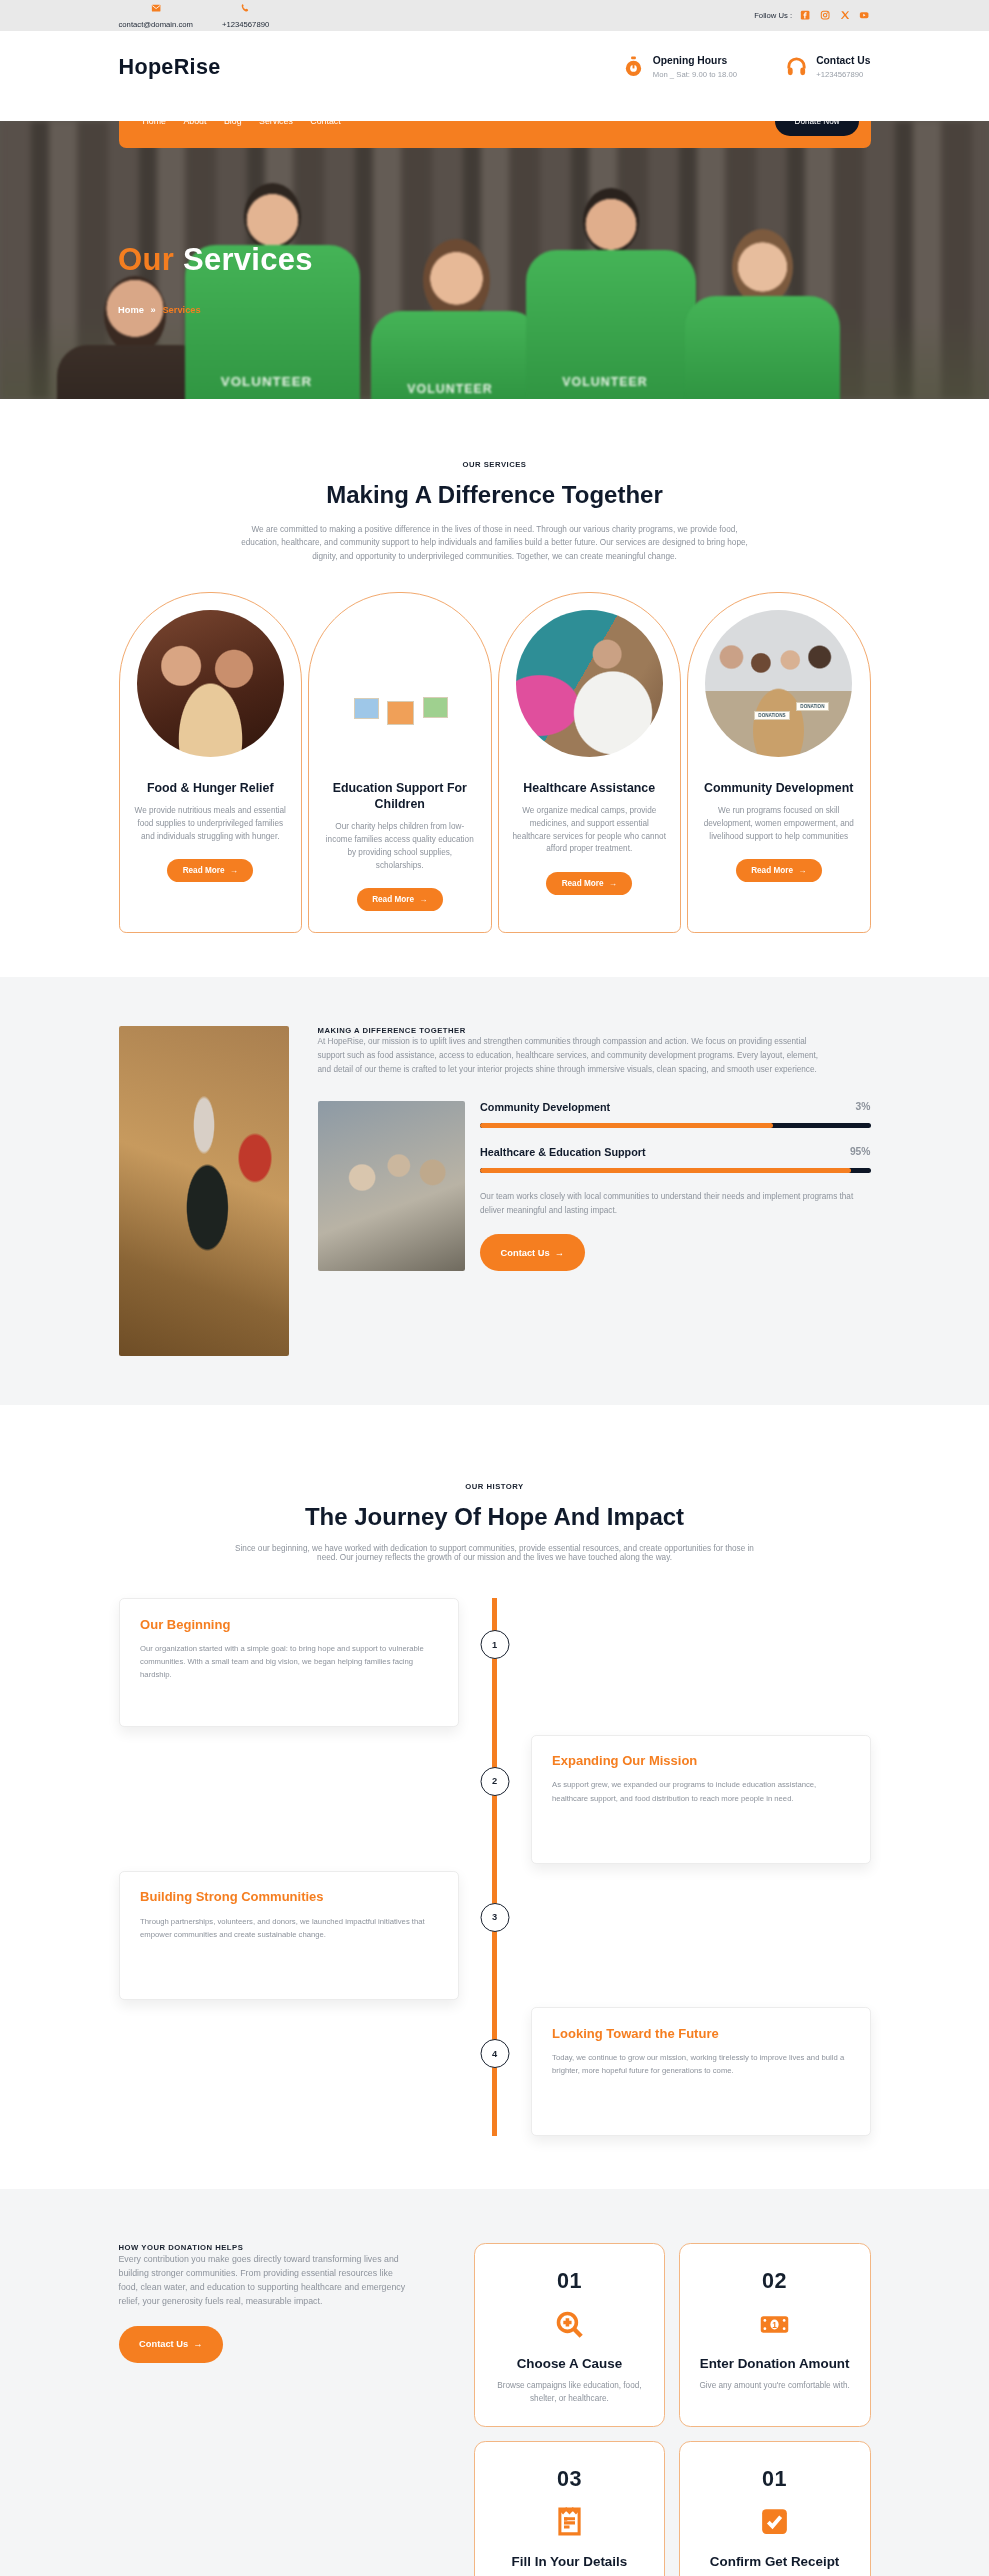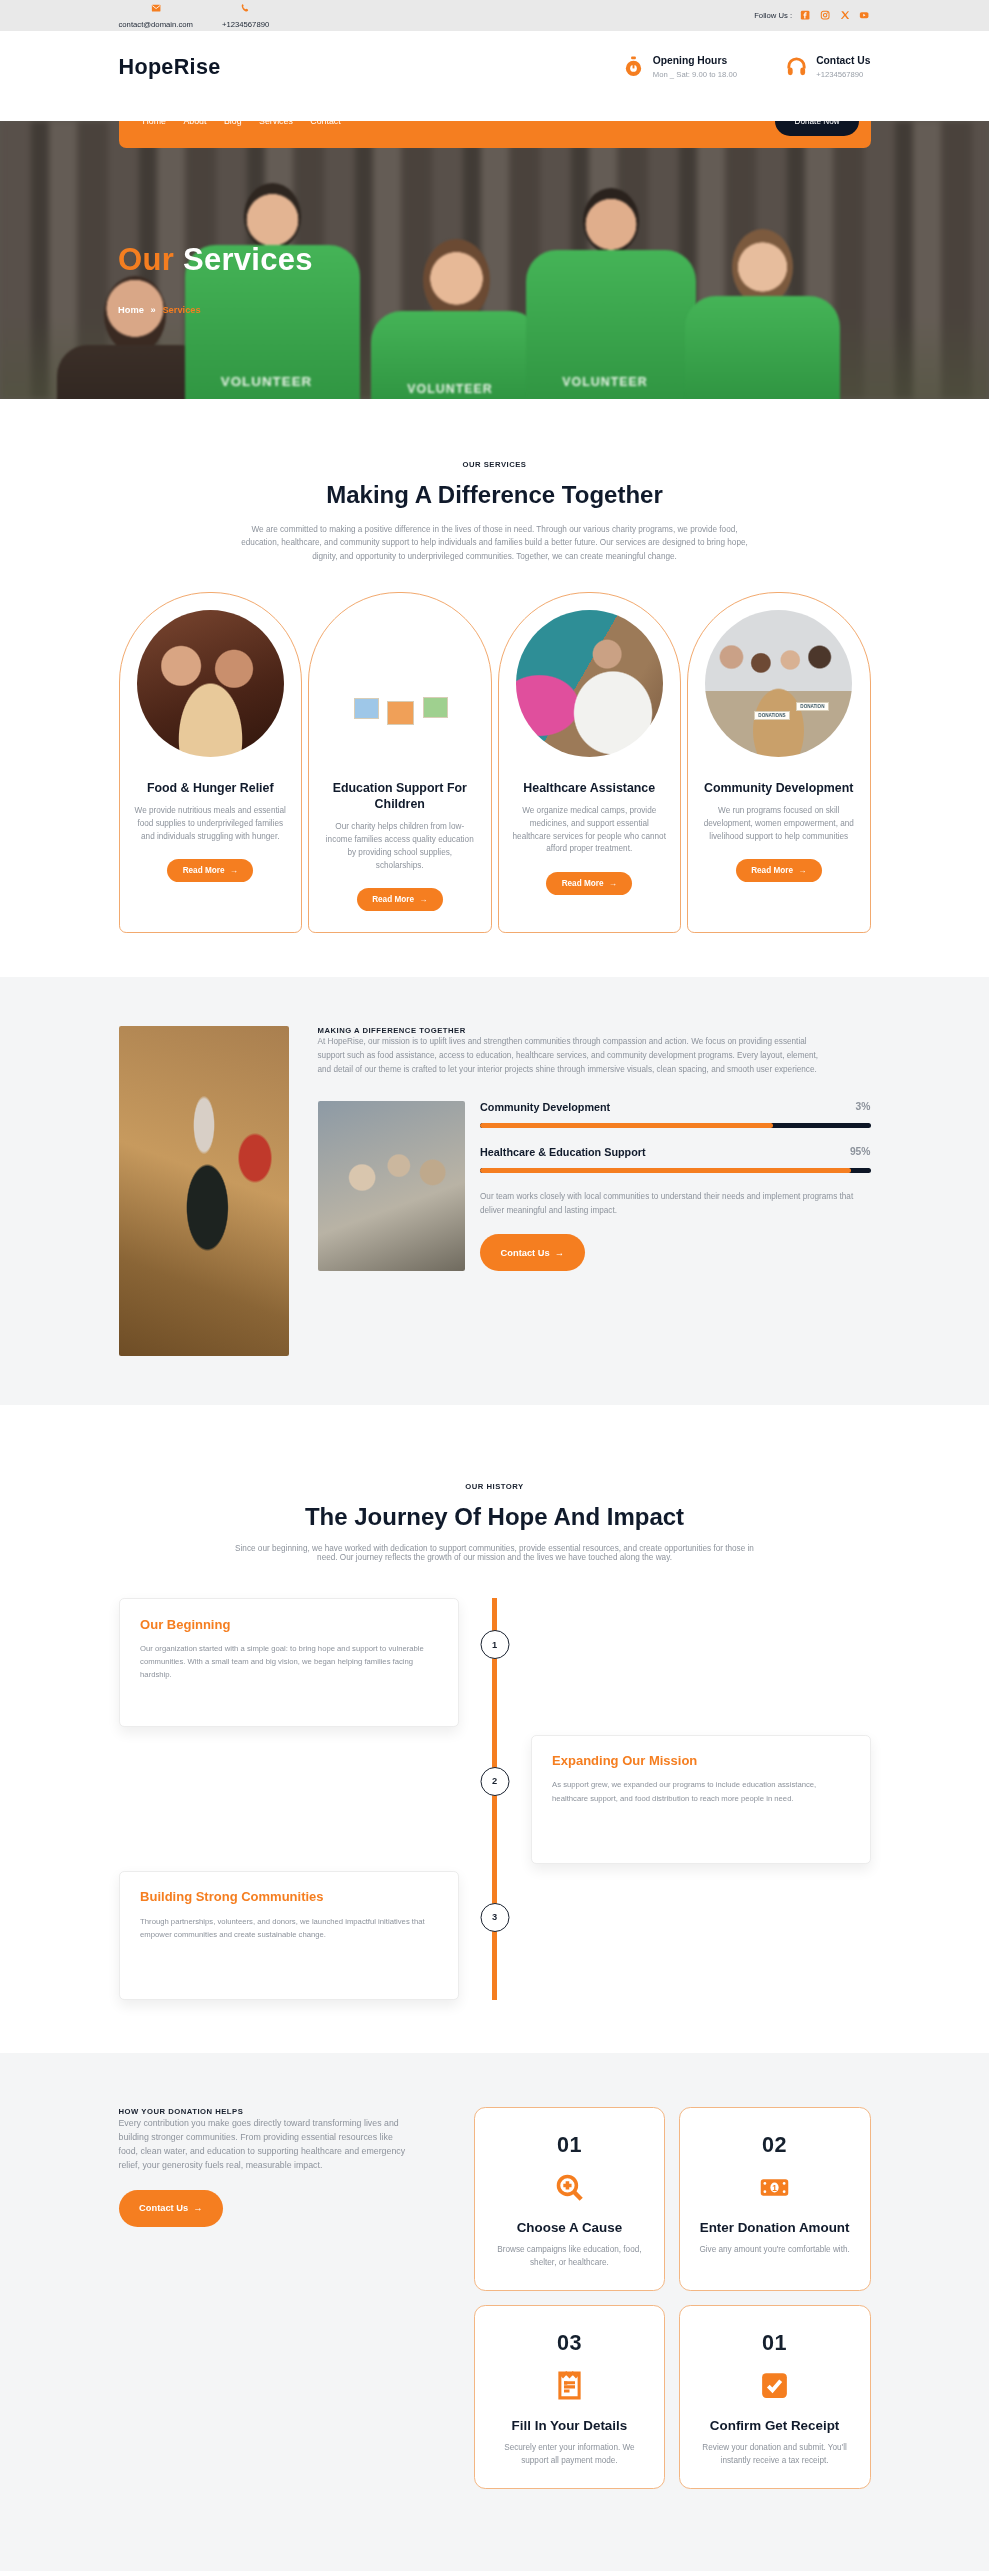"Looking Toward the Future" div.tl-row { html: none -> <div> <div> <h3>Looking Toward the Future</h3> <p>Today, we continue to grow our mission, working tirelessly to improve lives and build a brighter, more hopeful future for generations to come.</p> </div> <div>4</div> </div> }
